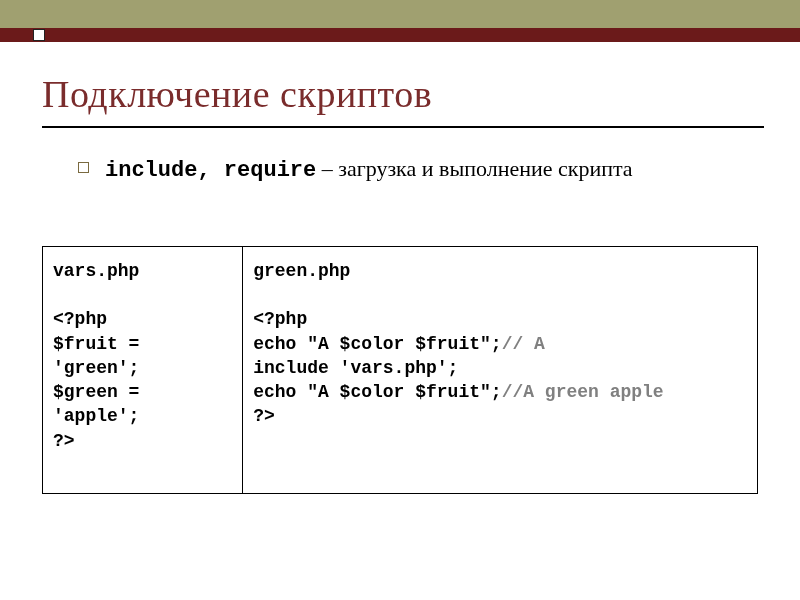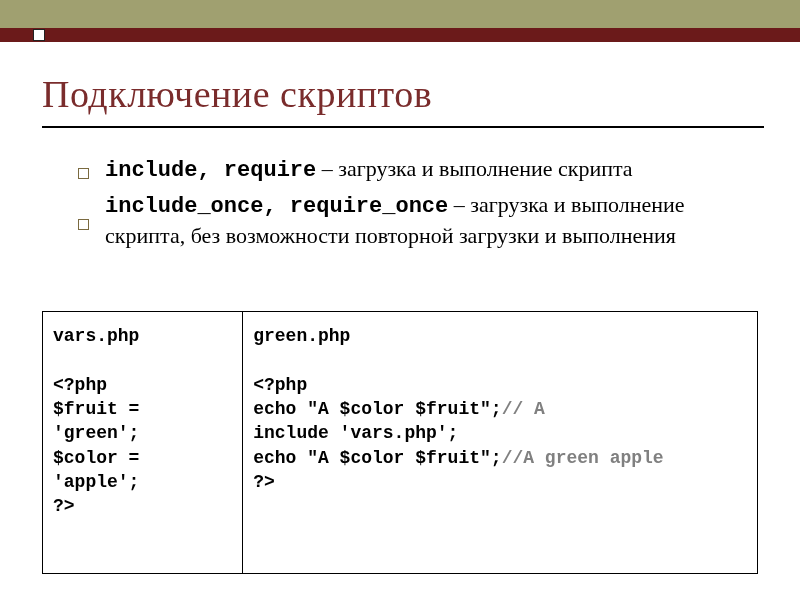"include, require – загрузка и" .bullet { align-items: center -> flex-start }
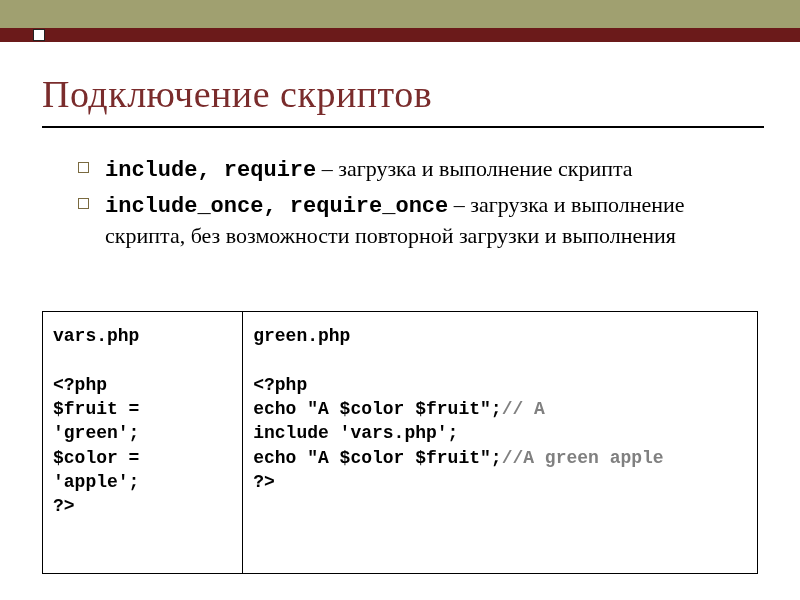"include_once, require_once – загрузка и" div.bullet { html: <div> <div></div> <div> <span>include_once, require_once</span><span> – загрузка и выполнение скрипта, без возможности повторной загрузки и выполнения</span> </div> </div> -> none }
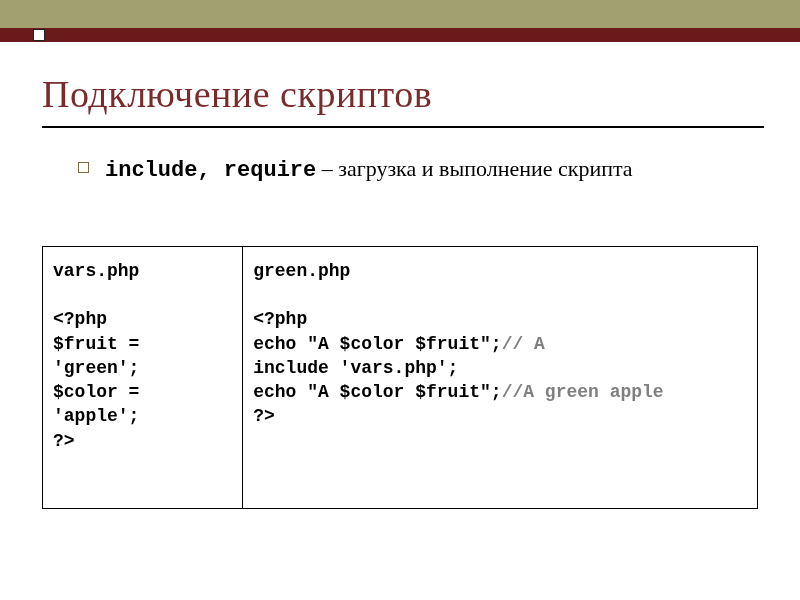"vars.php" .code-table td { padding: 12px 10px 55px 10px -> 12px 10px 40px 10px }
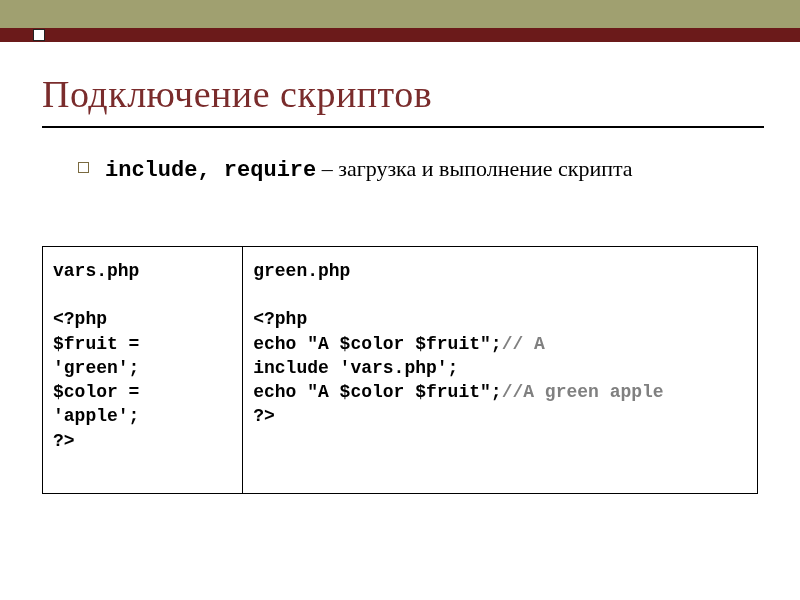"$color = 'apple';" div { text: $color -> $green }
